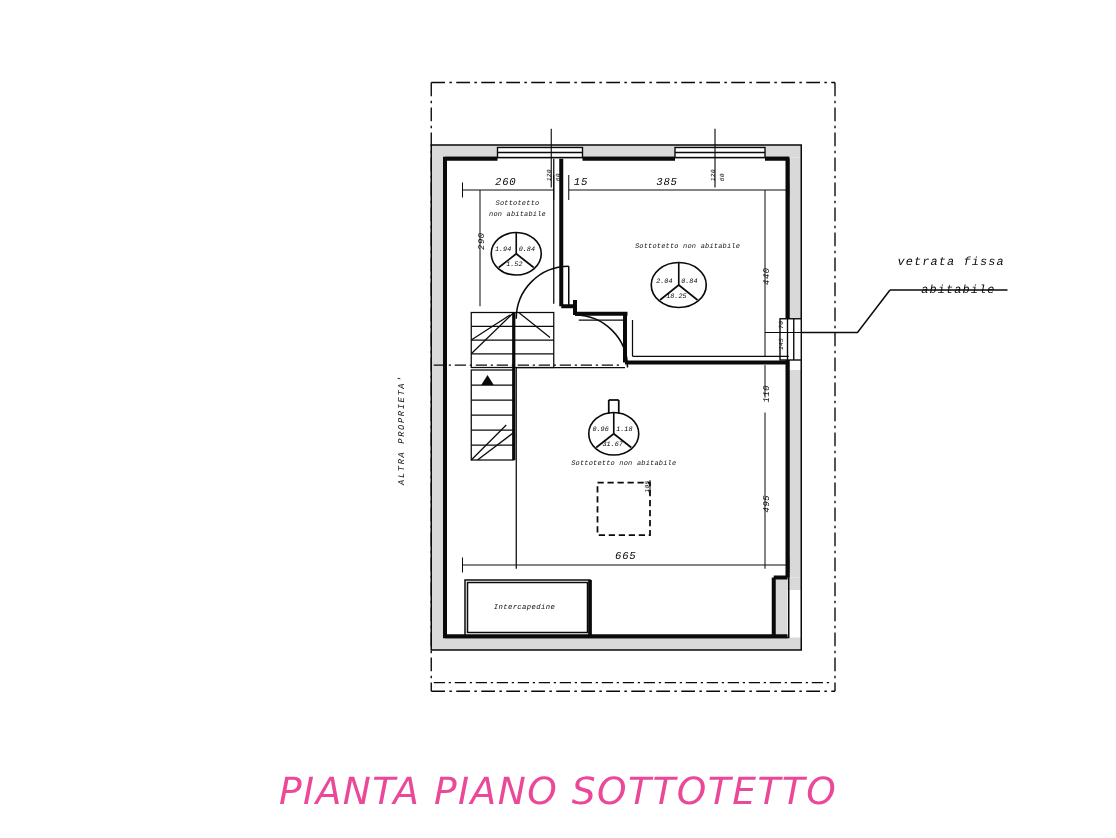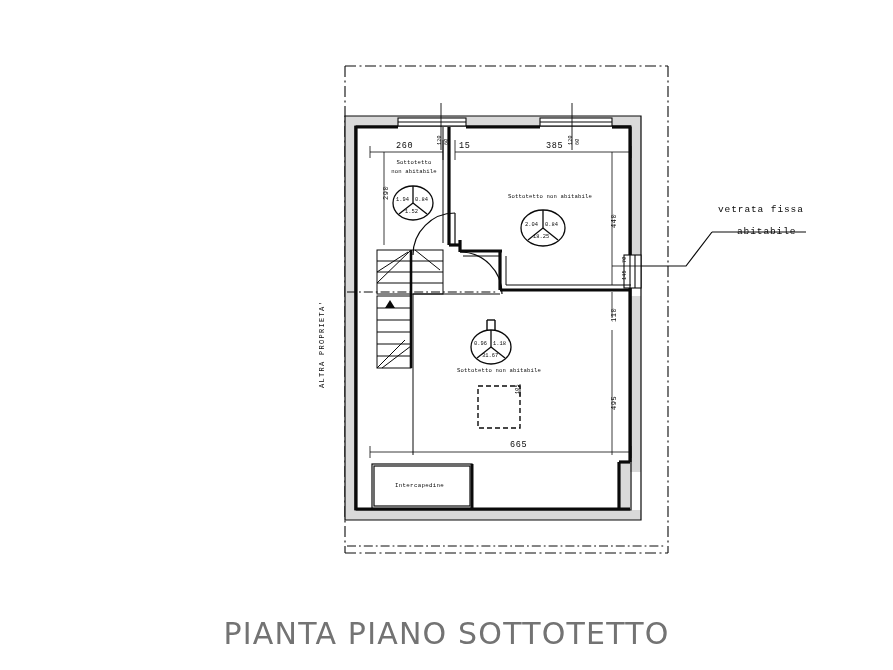"260" #sheet { font-style: none -> italic }
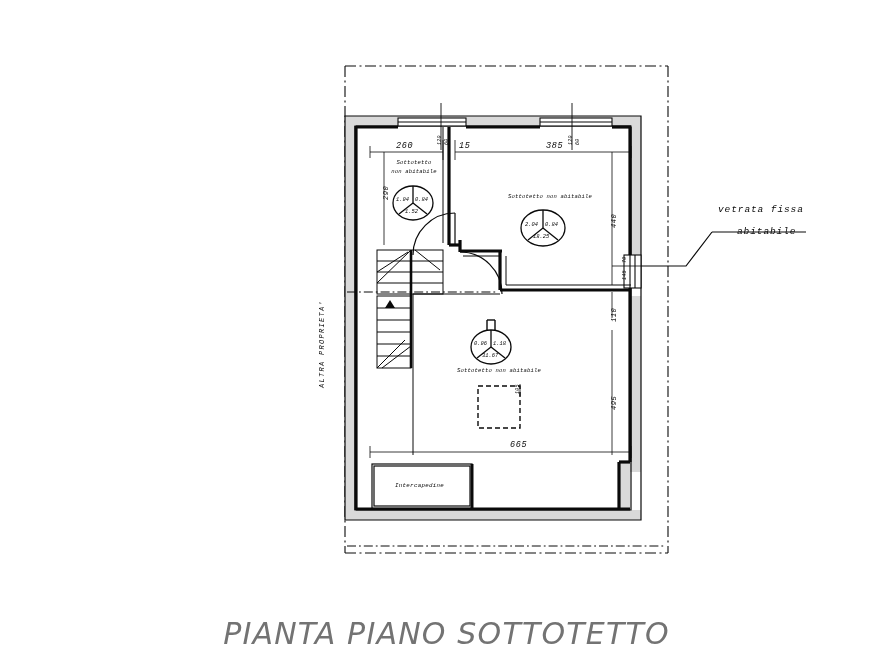"385" div.txt { left: 546px -> 525px }
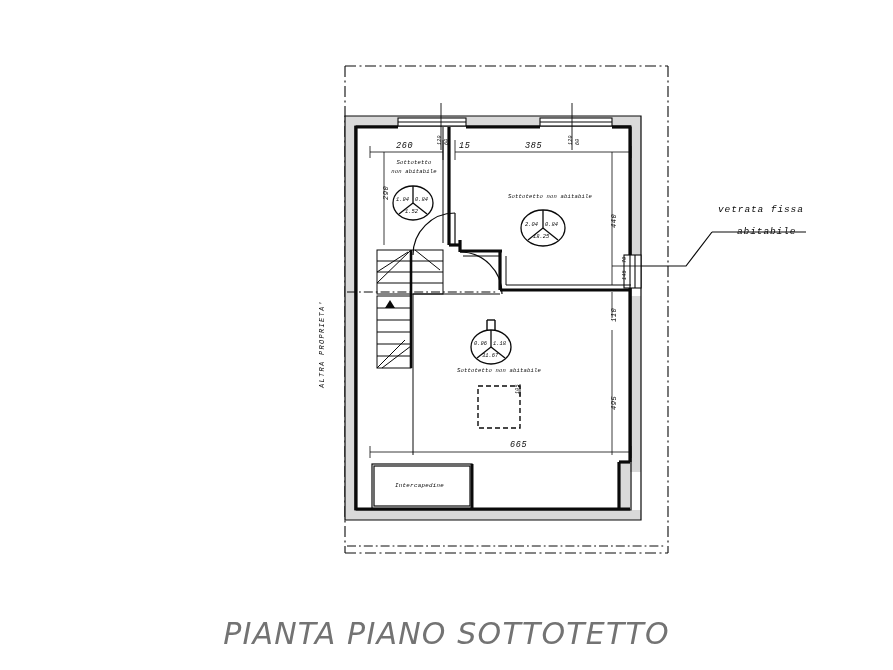"665" div.txt { margin-left: 18px -> none }
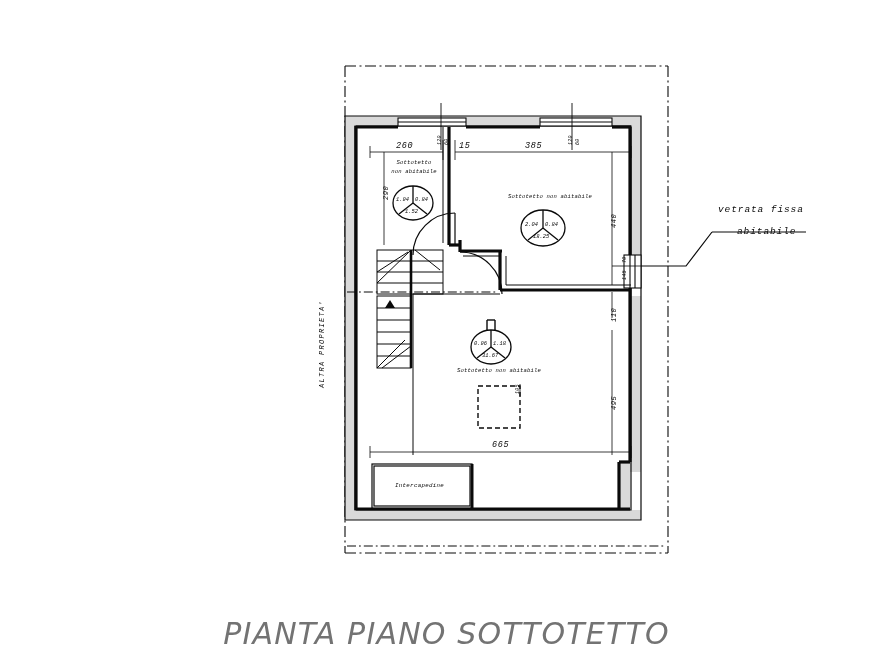"PIANTA PIANO SOTTOTETTO" #plan-title { color: #737373 -> #ec4899 }
